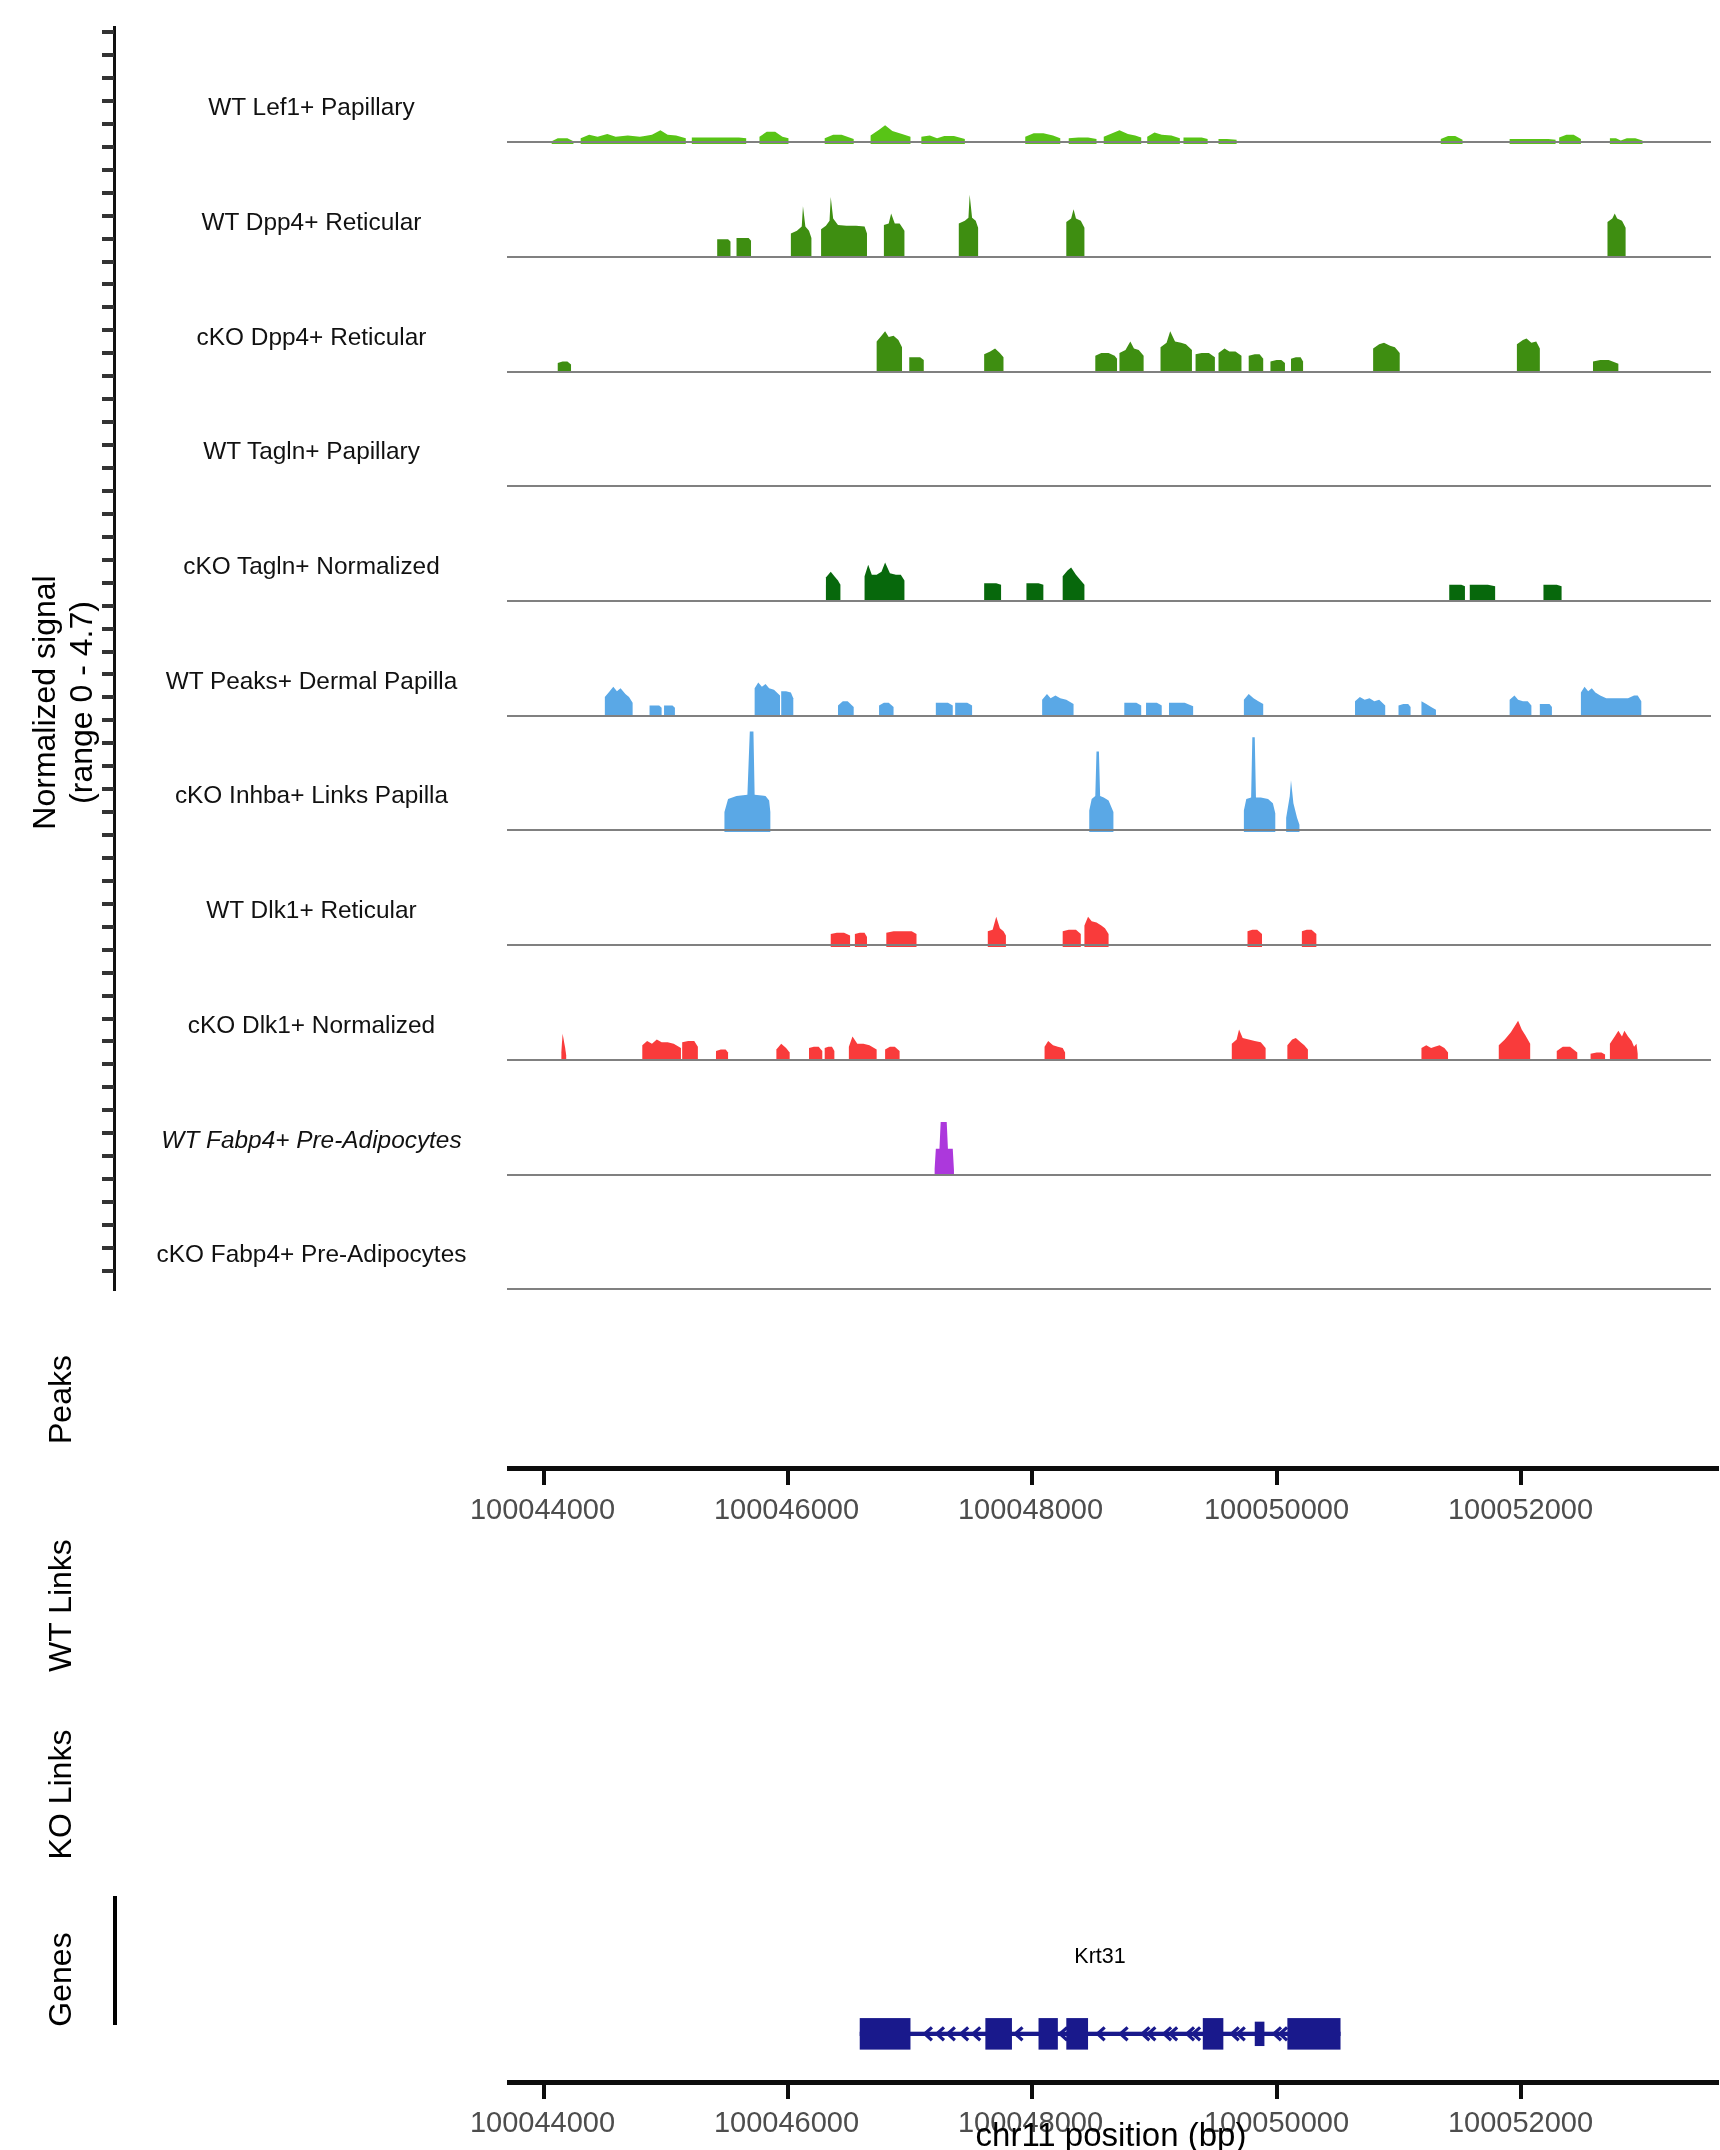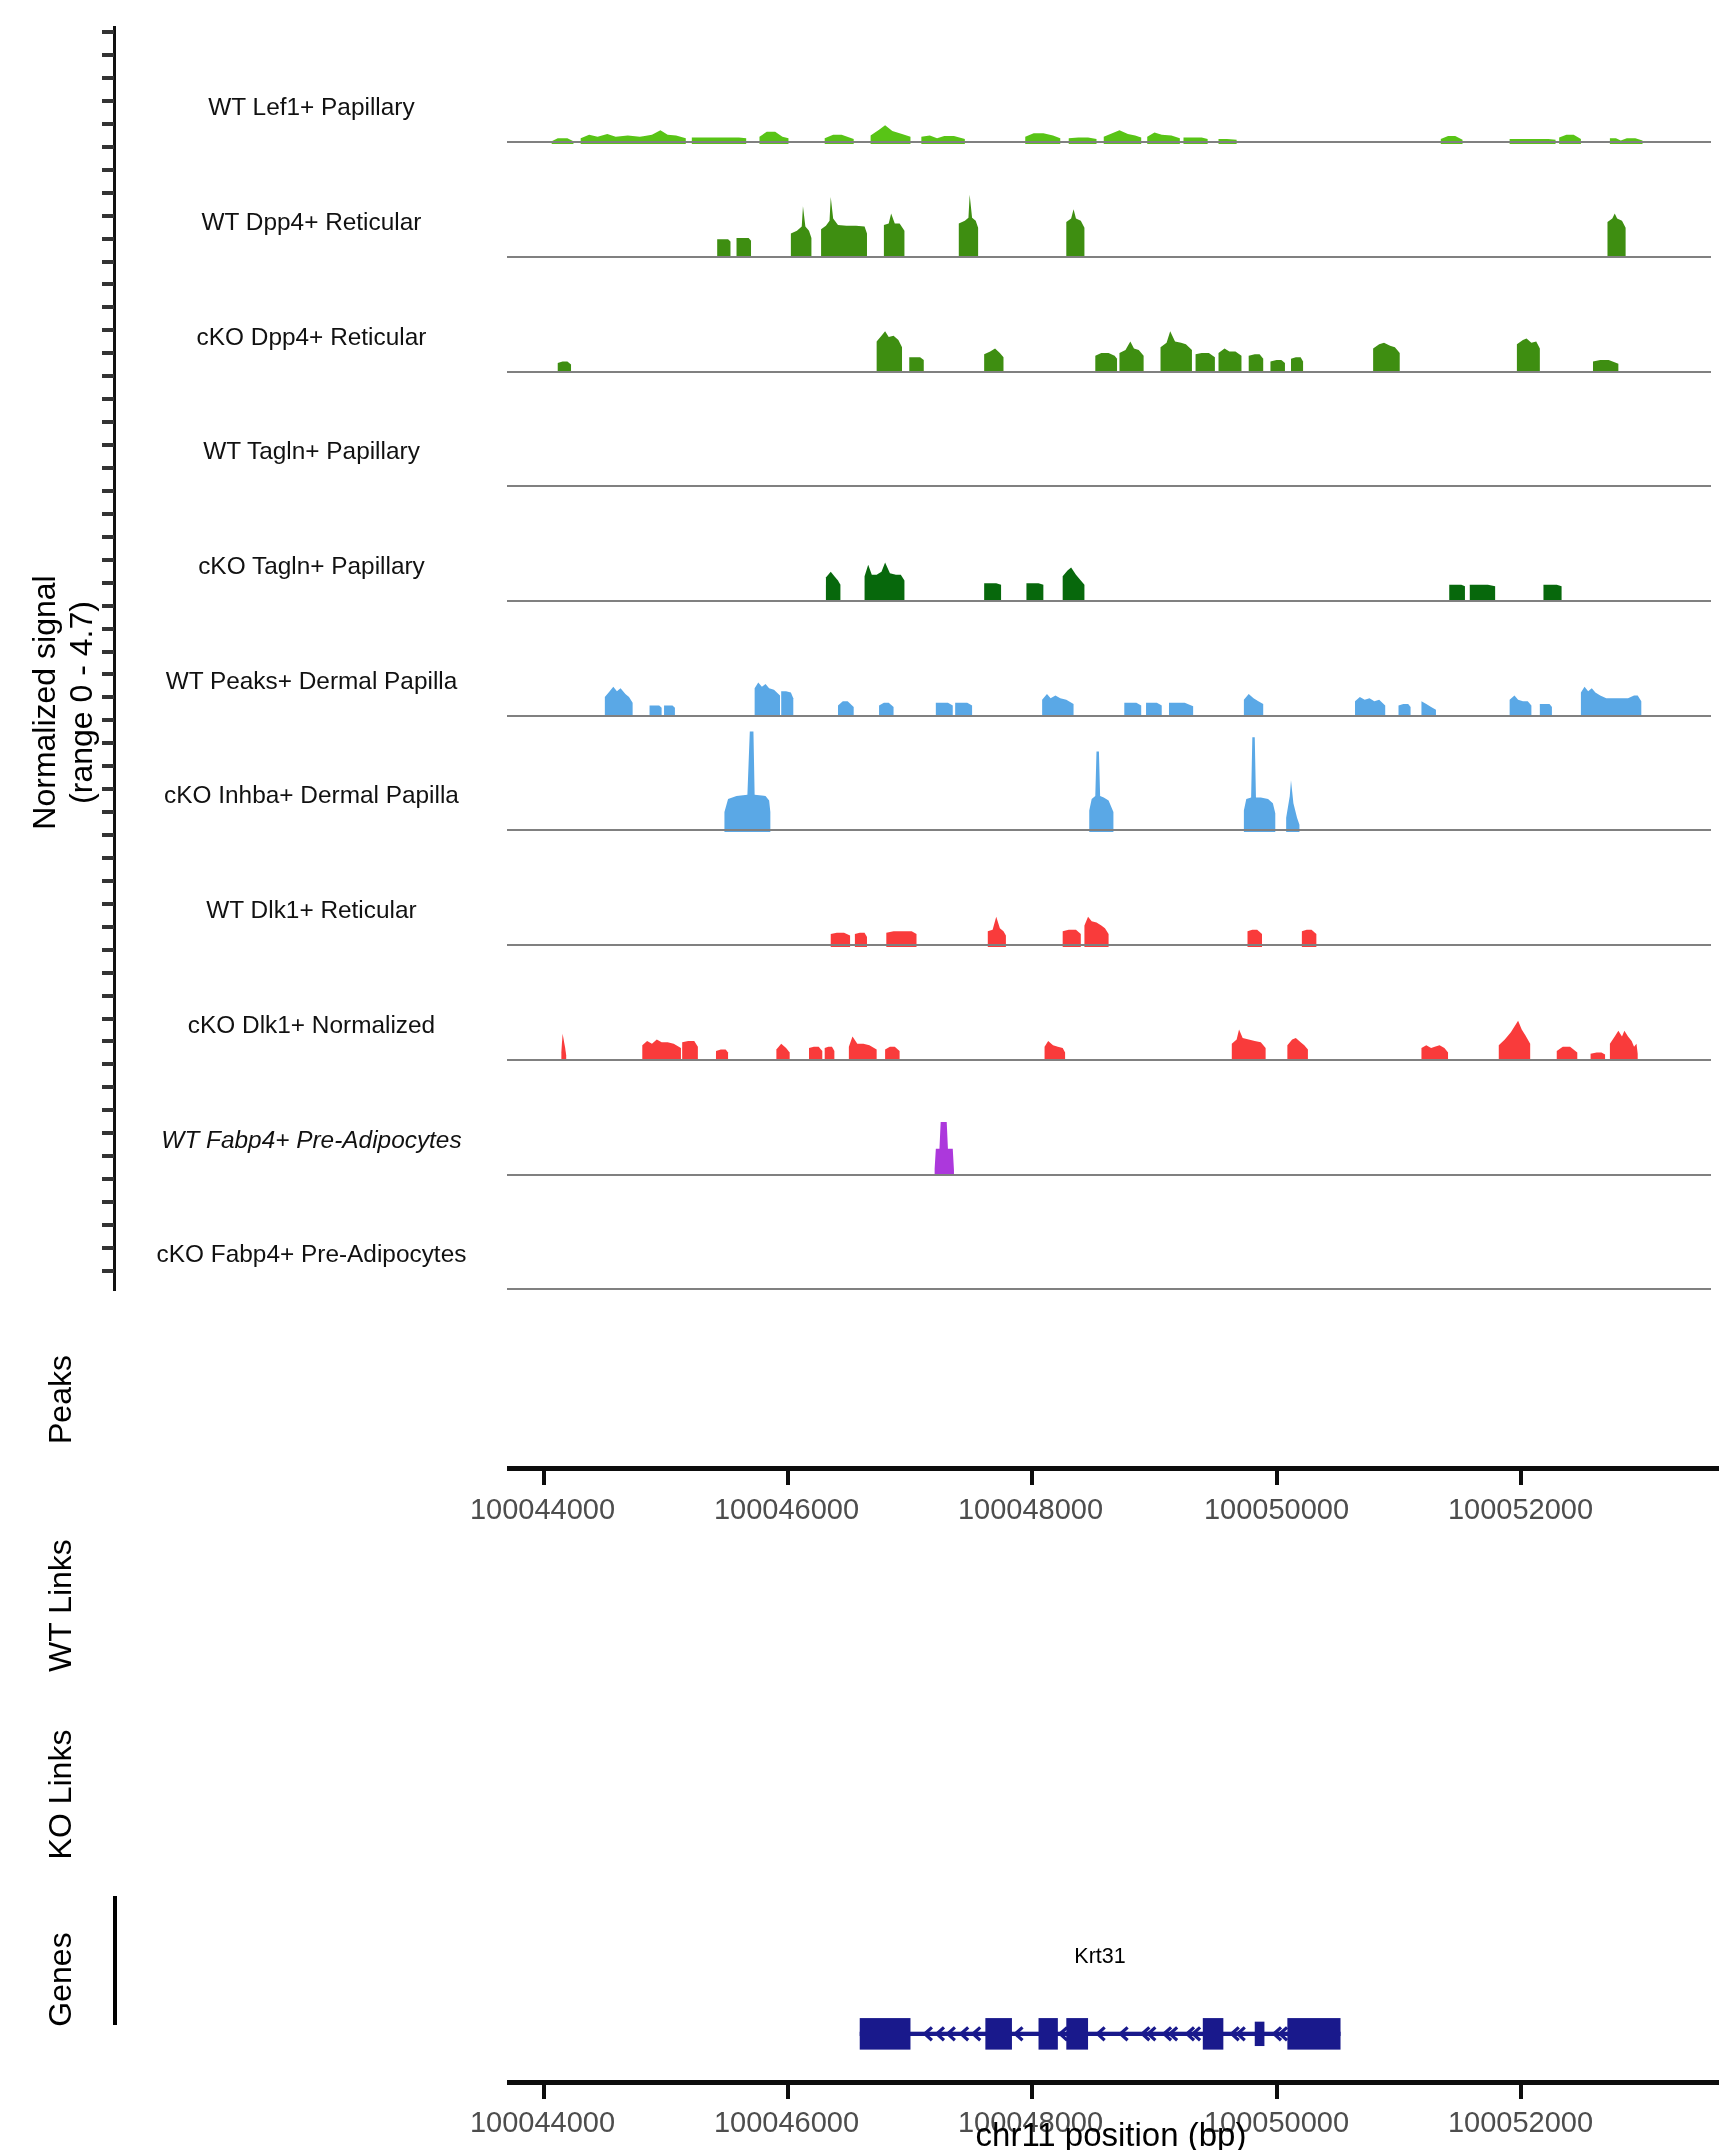"cKO Tagln+ Papillary" div.track-label { text: Papillary -> Normalized }
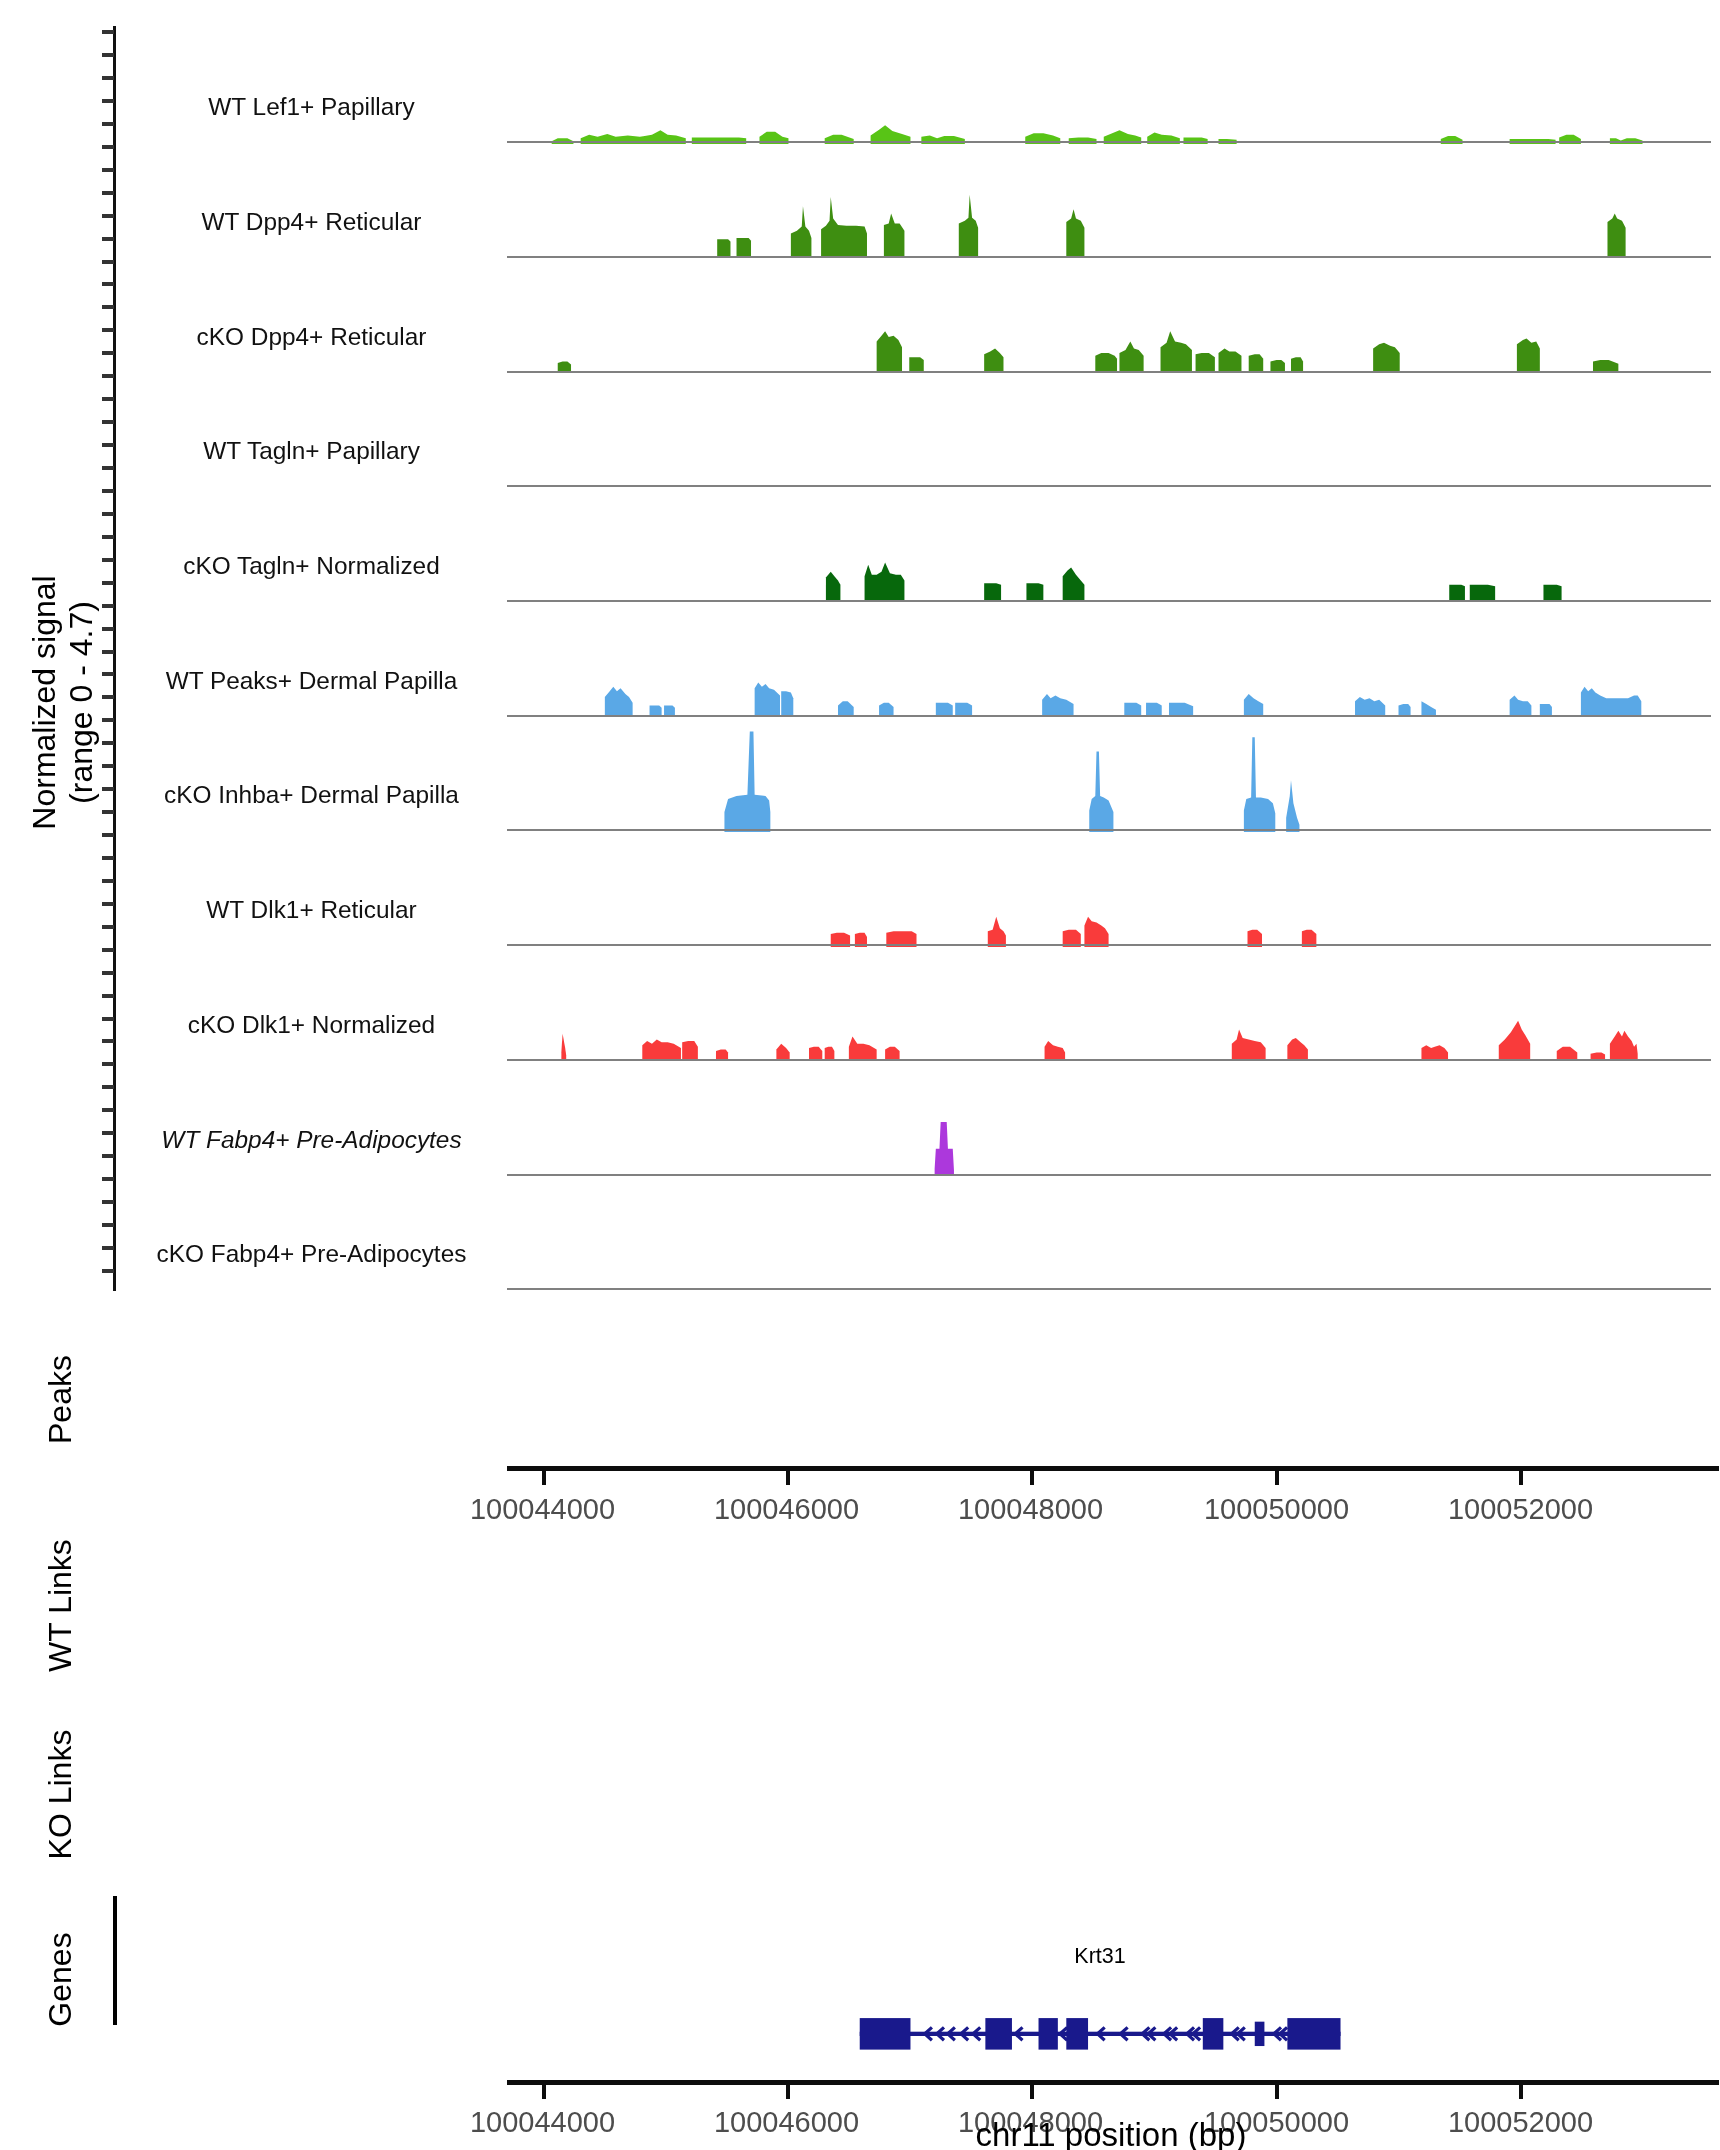"cKO Inhba+ Dermal Papilla" div.track-label { text: Dermal -> Links }
